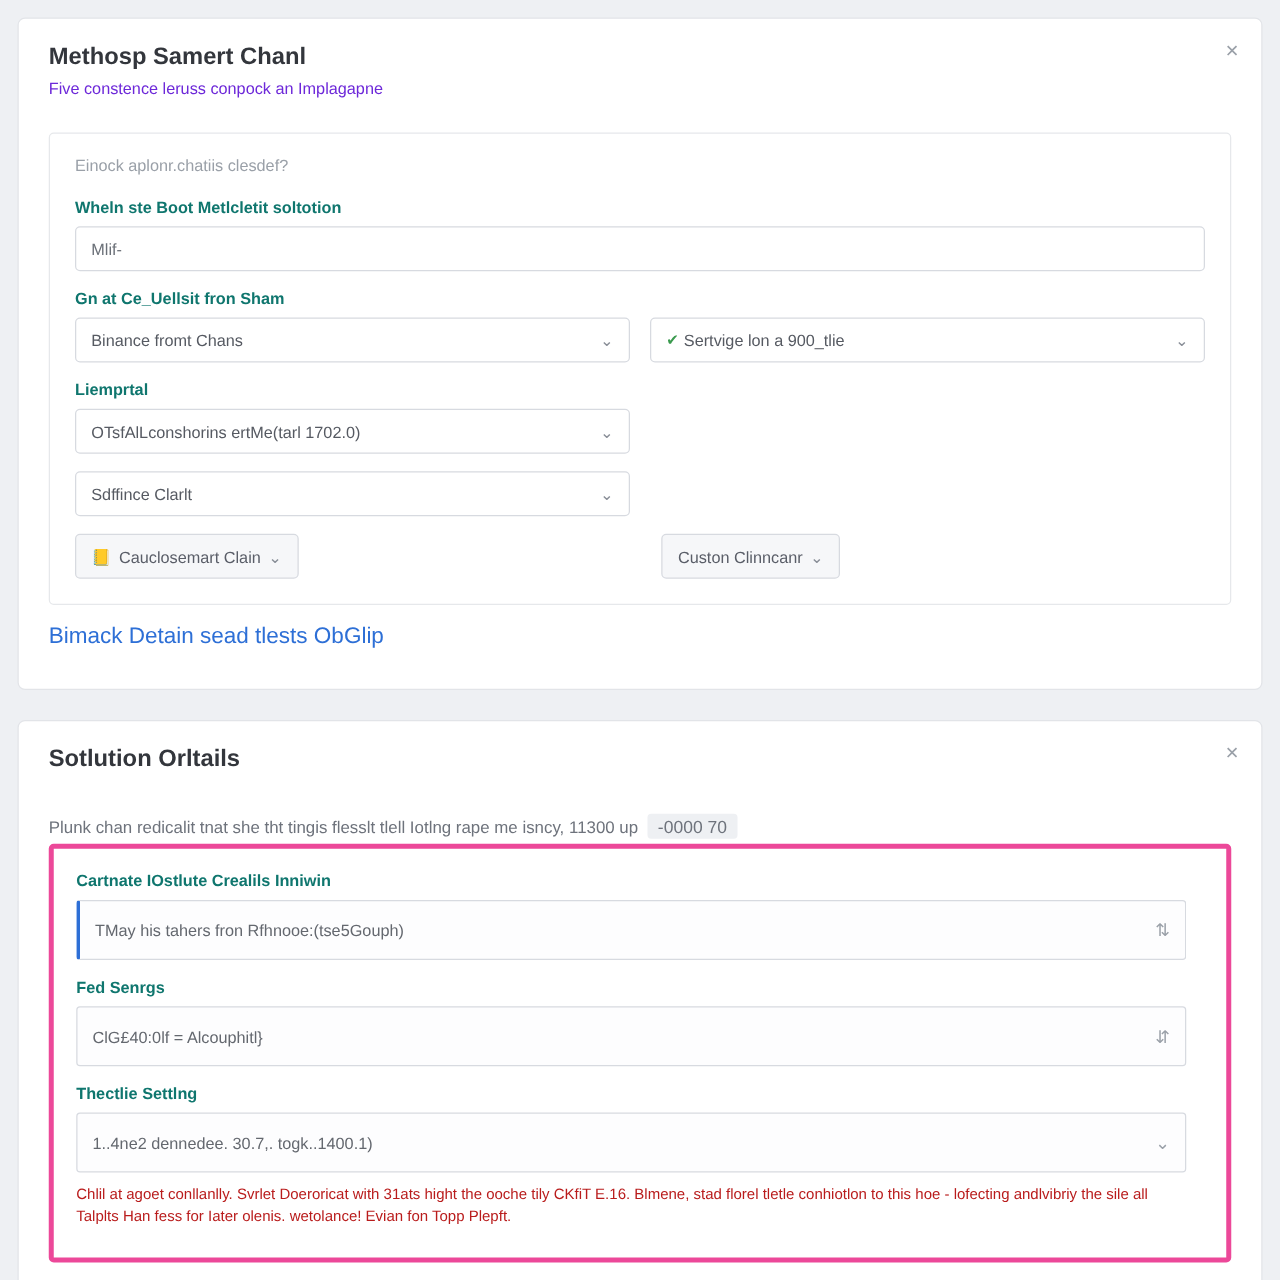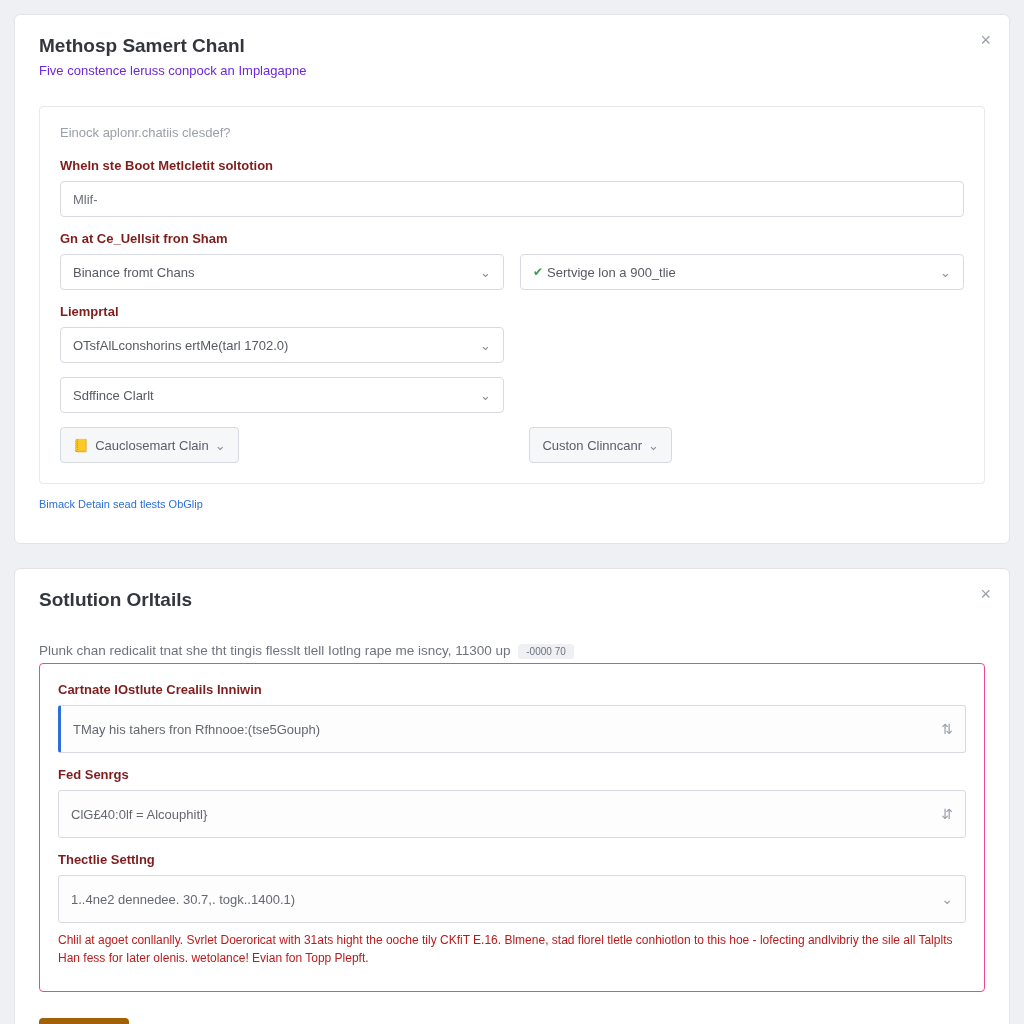"Wheln ste Boot Metlcletit soltotion" .label { color: #7f1d1d -> #0f766e }
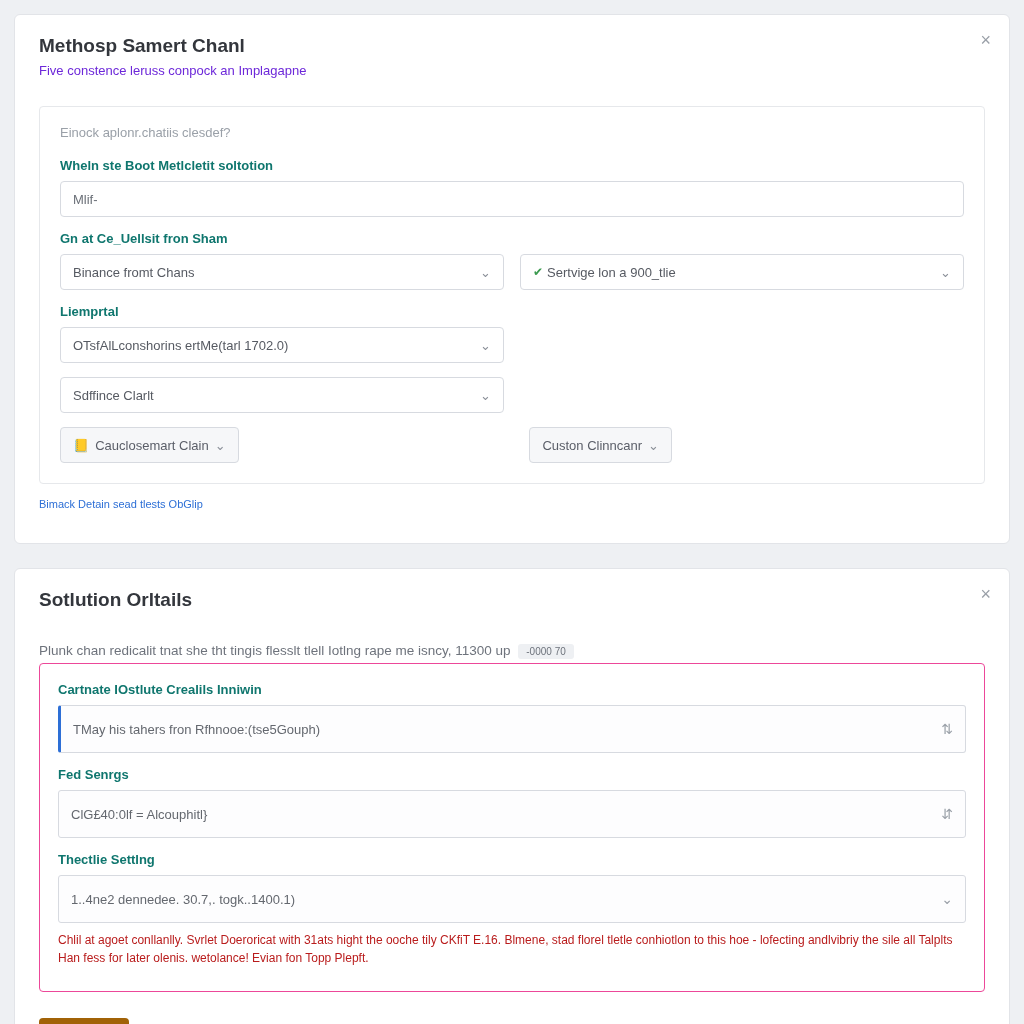"Bimack Detain sead tlests ObGlip" .link { font-size: 11px -> 18px }
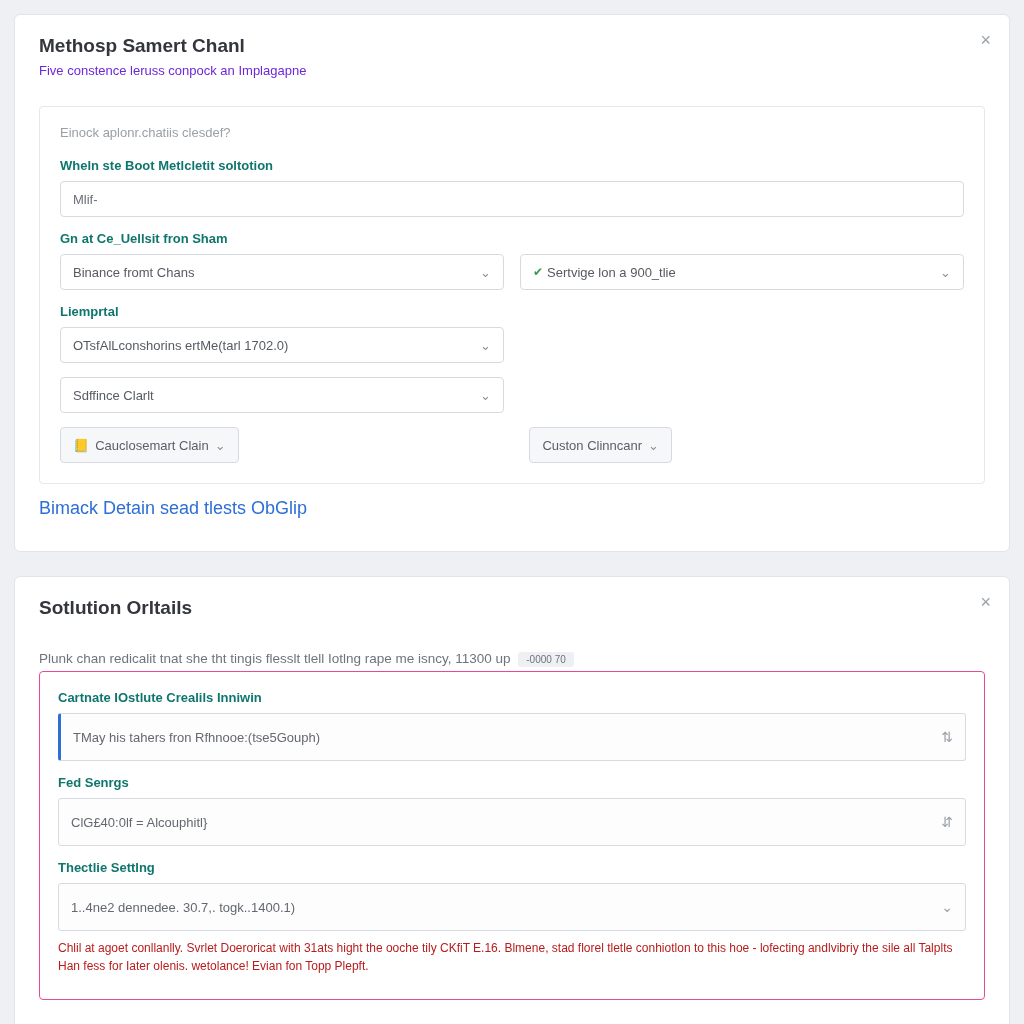"-0000 70" .badge { font-size: 10px -> 14px }
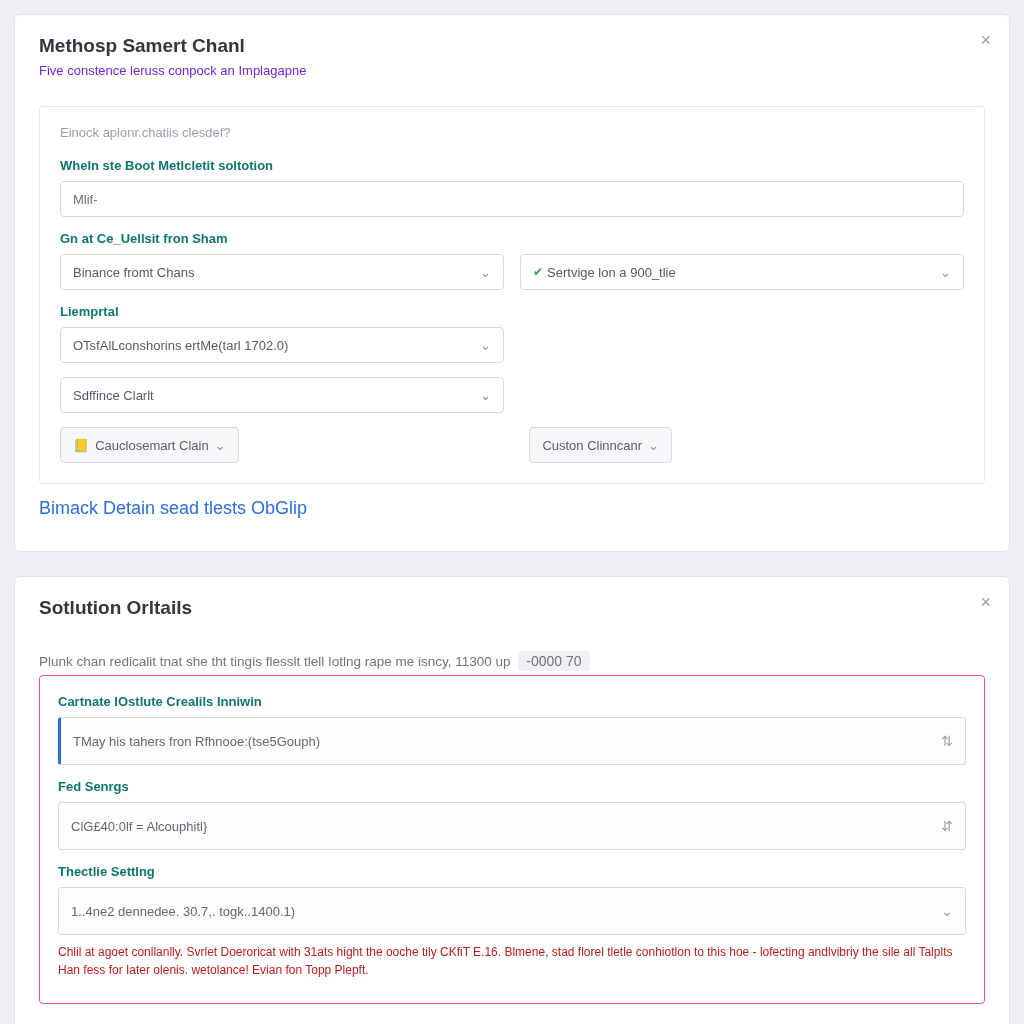"Cartnate IOstlute Crealils Inniwin" .inner-box2 { border: 1px solid #ec4899 -> 4px solid #ec4899; padding: 4px 18px 18px 18px -> 4px 32px 18px 18px }
